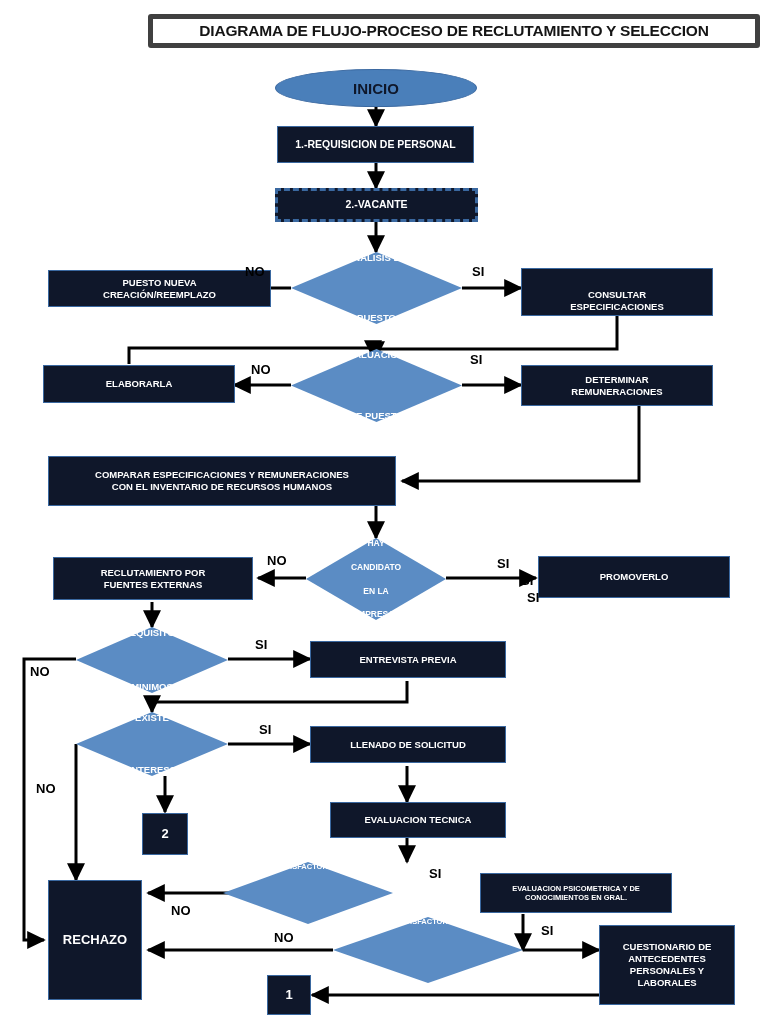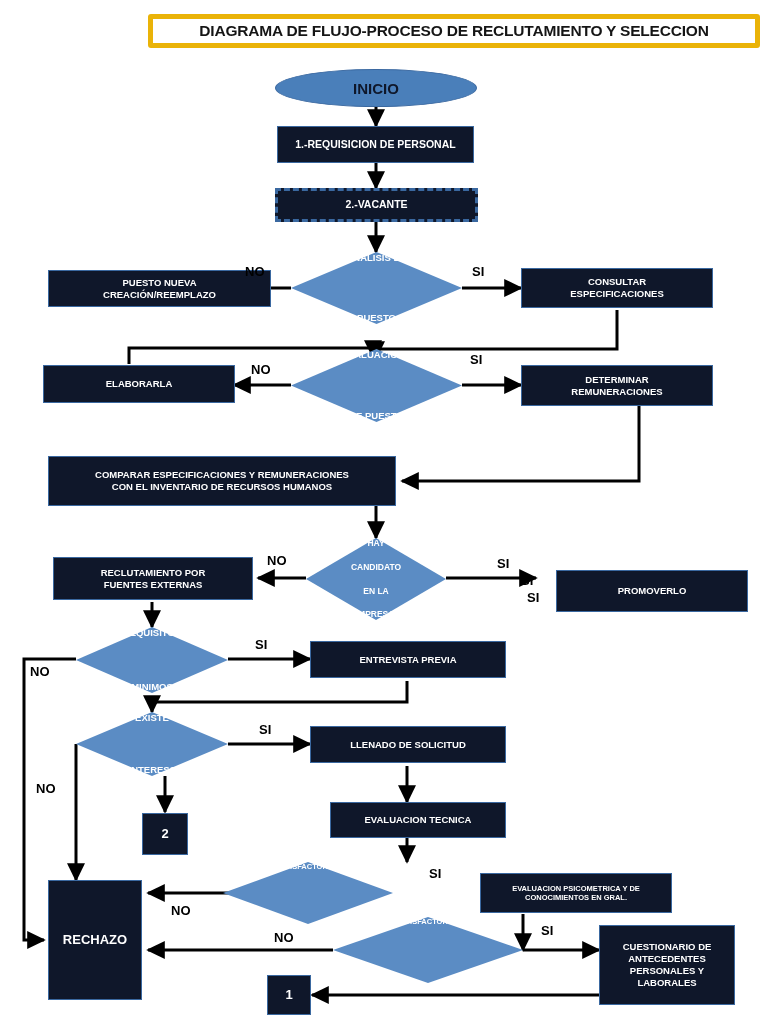"DIAGRAMA DE FLUJO-PROCESO DE" .title-banner { border: 5px solid #eab308 -> 5px solid #404040 }
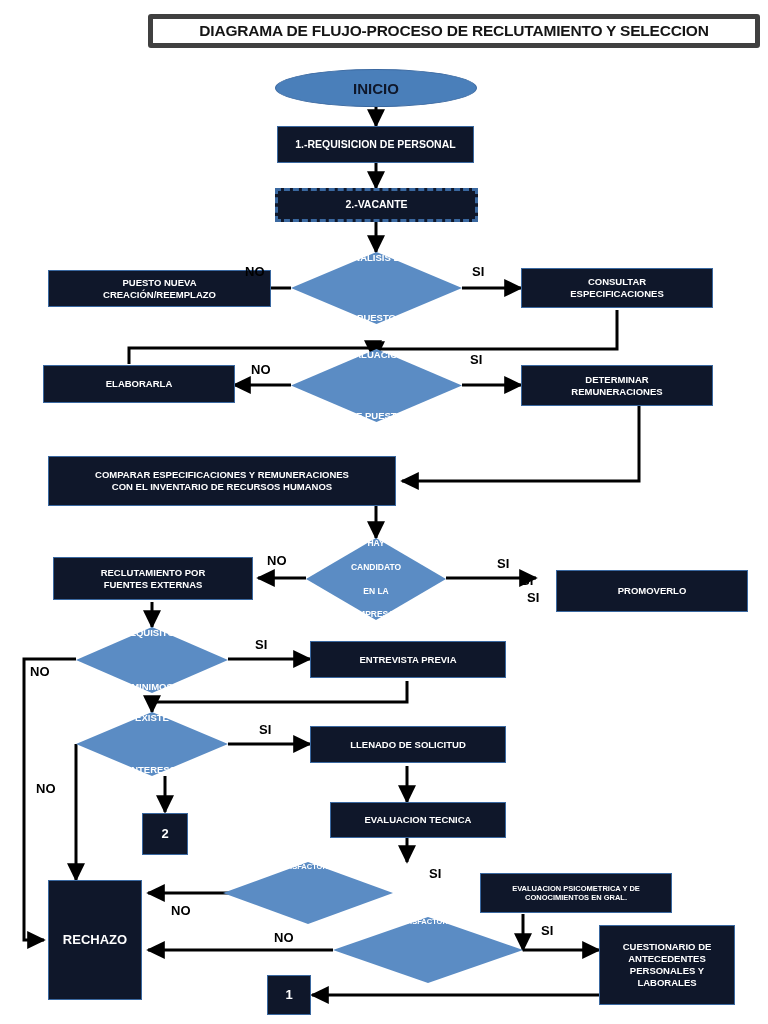"CONSULTAR" div.node { align-items: none -> flex-end; height: 40px -> 48px }
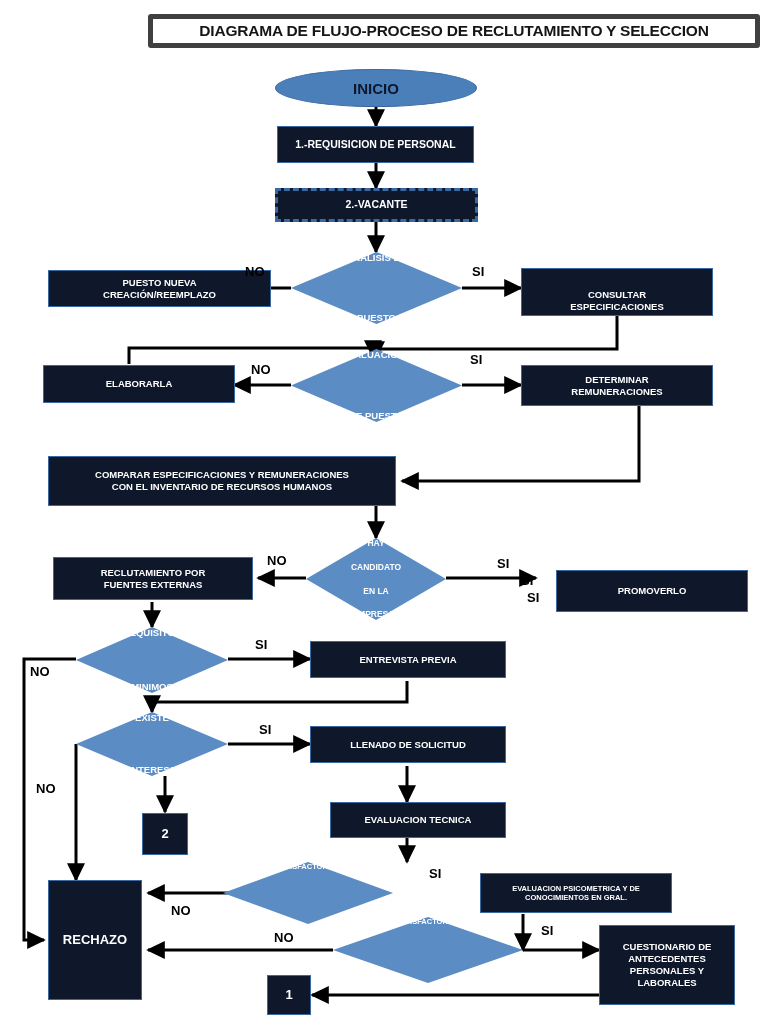"PROMOVERLO" div.node { left: 556px -> 538px; margin-top: 14px -> none }
